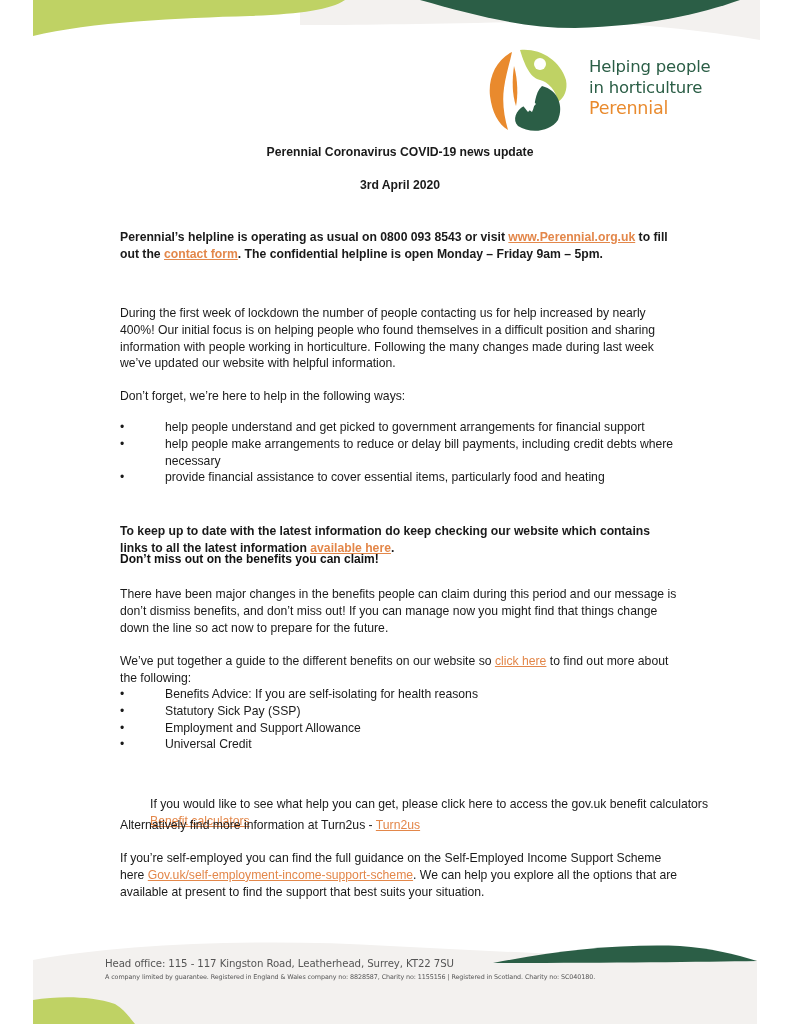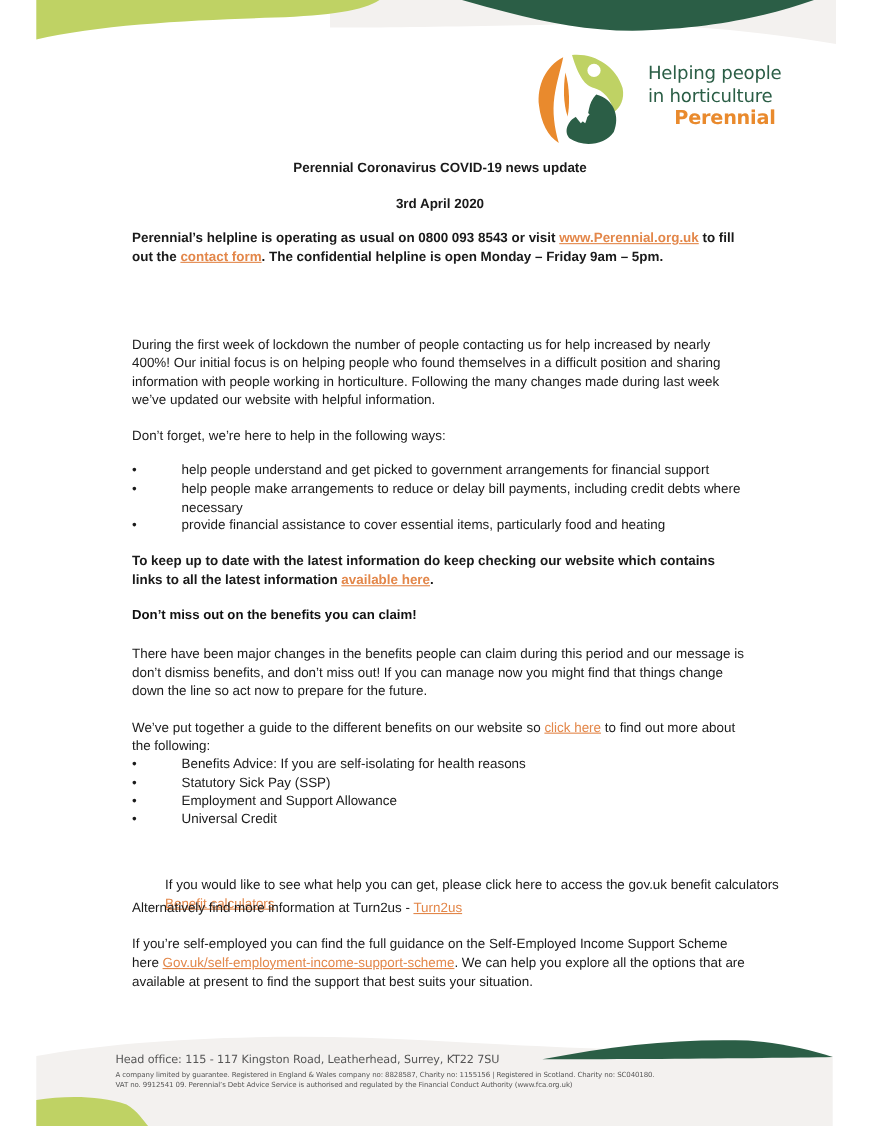"Perennial" .tagline .brand { font-weight: bold -> normal; margin-left: 24px -> none }
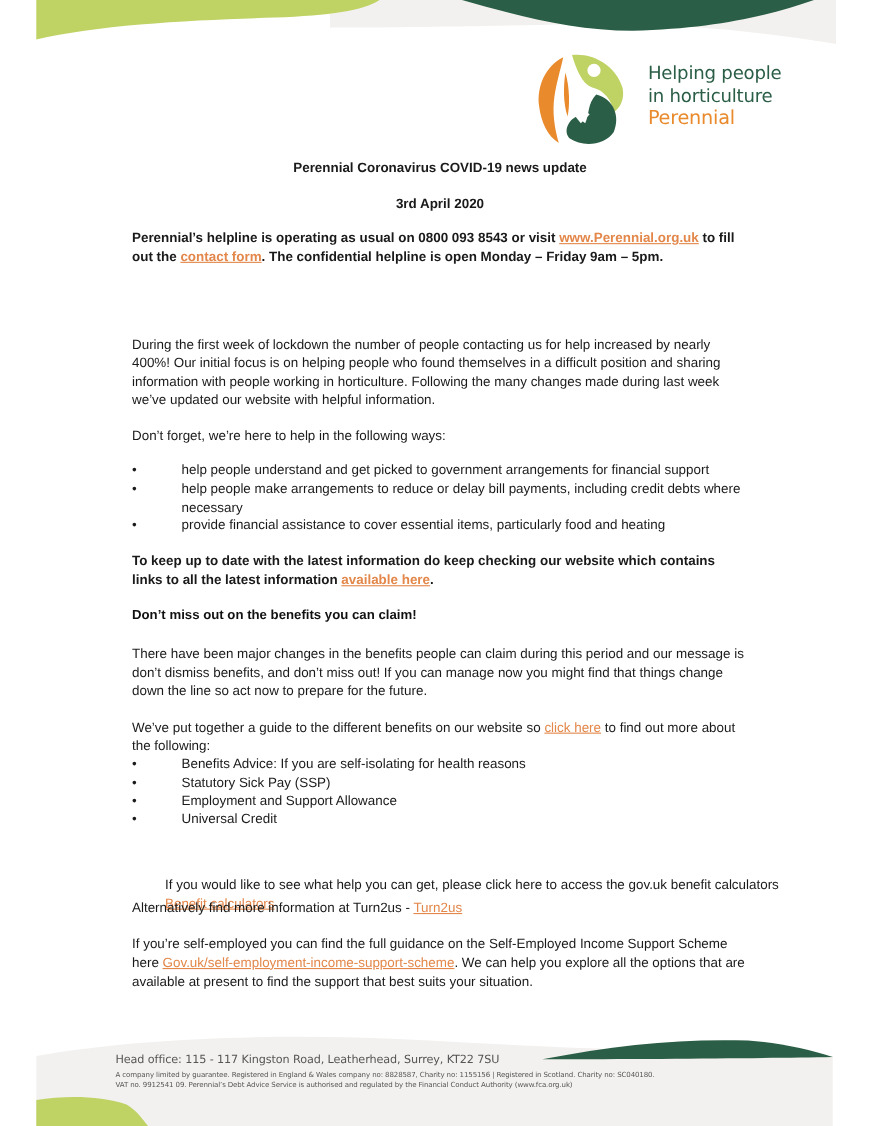"Perennial’s helpline is operating as" .bold { margin-top: none -> 21px }
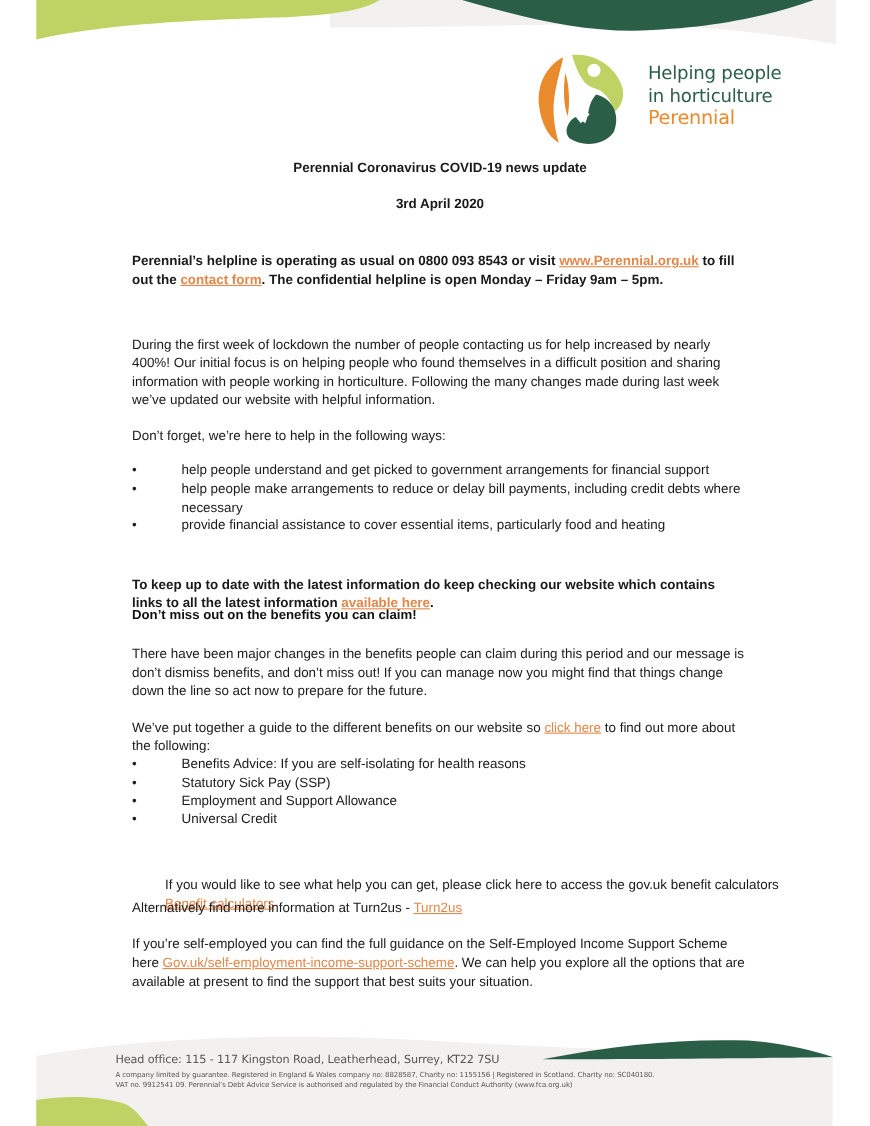"VAT no. 9912541 09. Perennial’s" div.f2 { html: <div>VAT no. 9912541 09. Perennial’s Debt Advice Service is authorised and regulated by the Financial Conduct Authority (www.fca.org.uk)</div> -> none }
